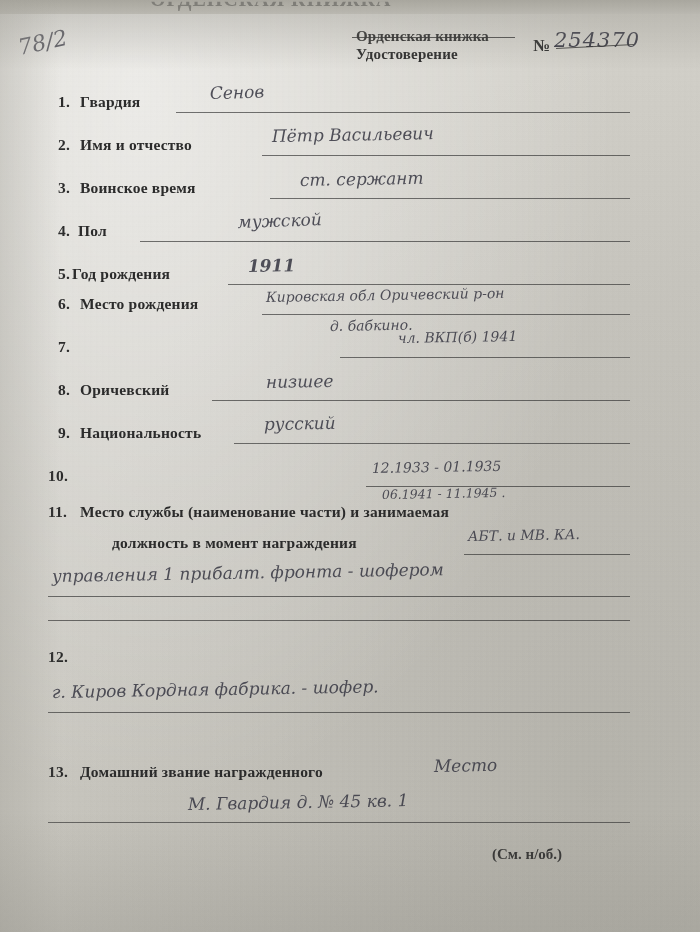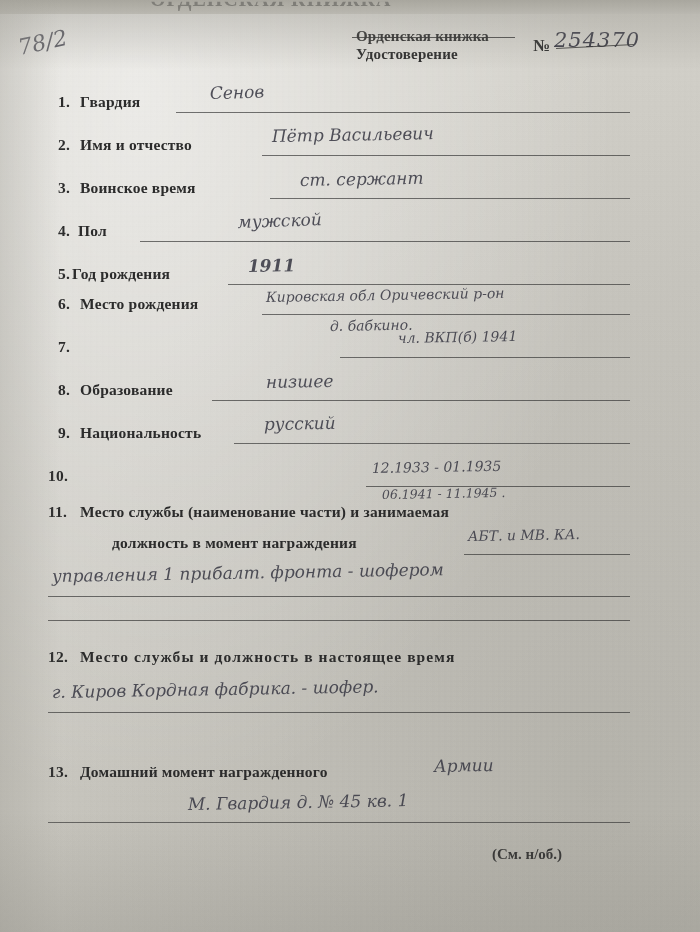"Образование" div.printed { text: Образование -> Оричевский }
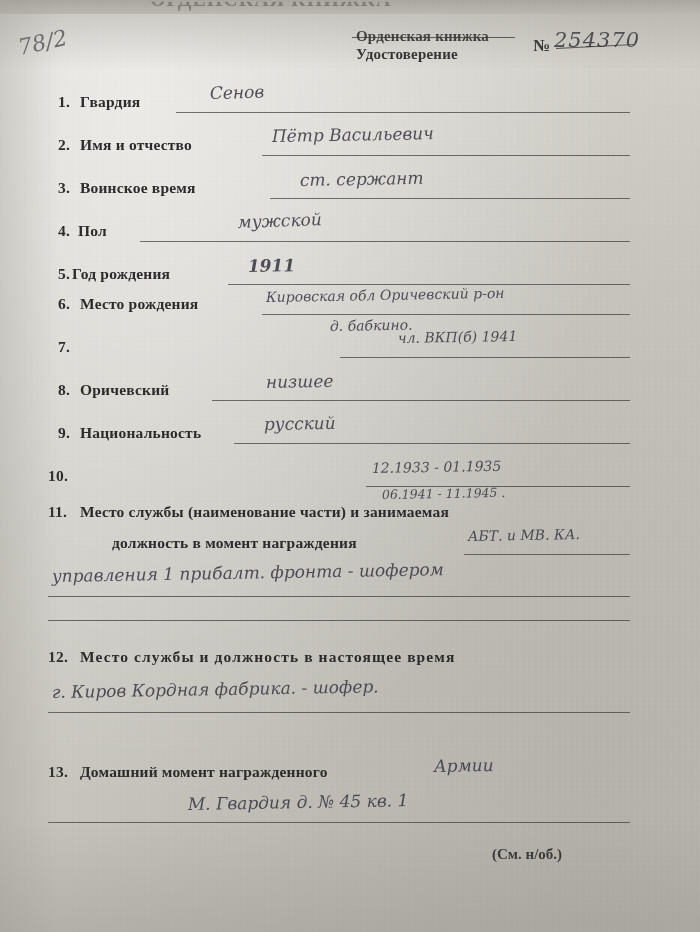"Место службы и должность в" div.printed { html: <div>Место службы и должность в настоящее время</div> -> none }
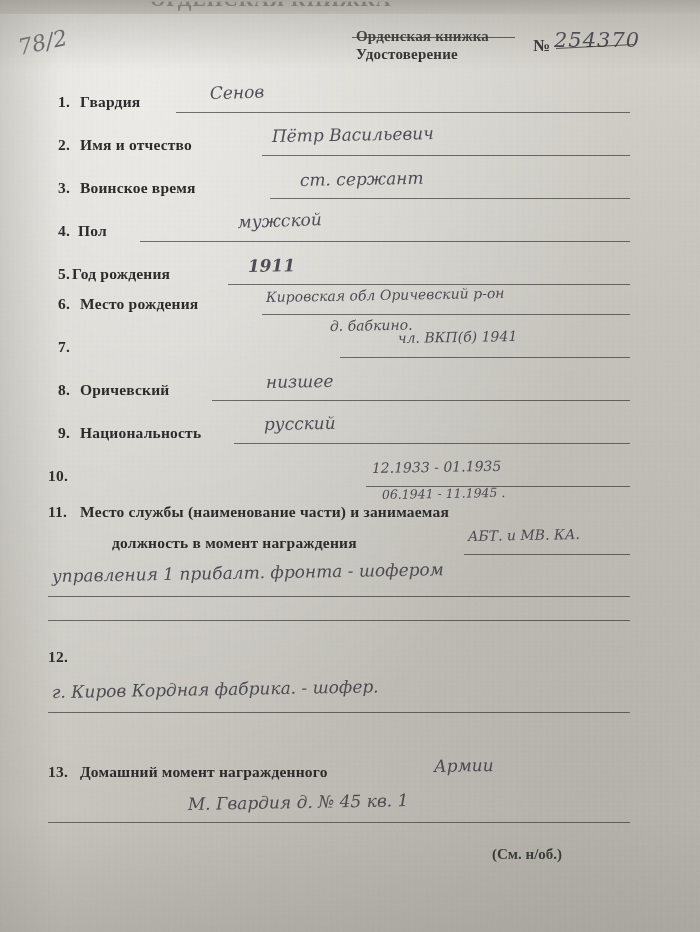"Домашний момент награжденного" div.printed { text: момент -> звание }
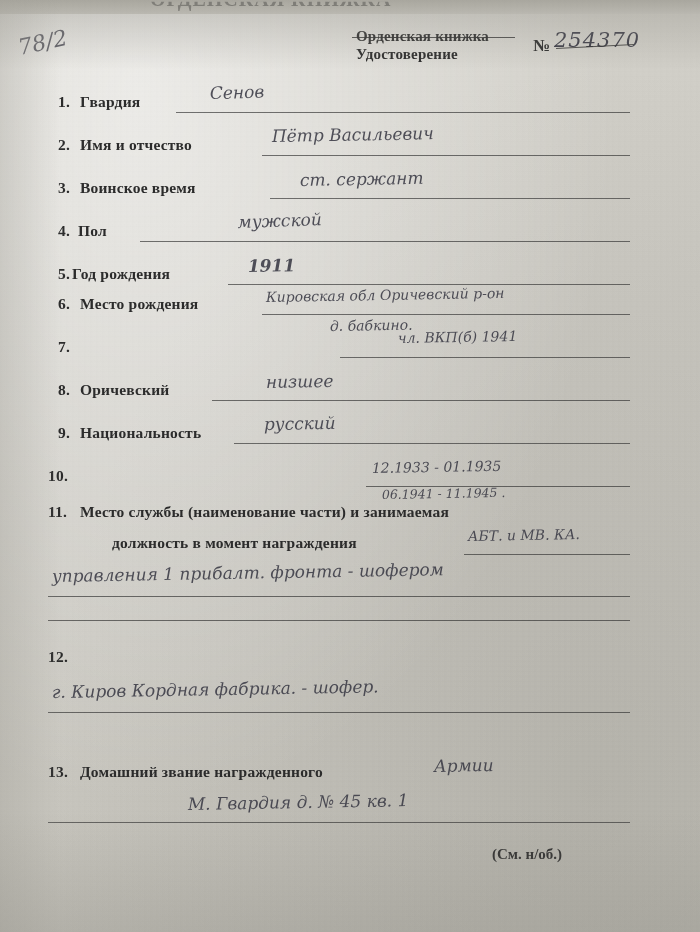"Армии" div.hand { text: Армии -> Место }
